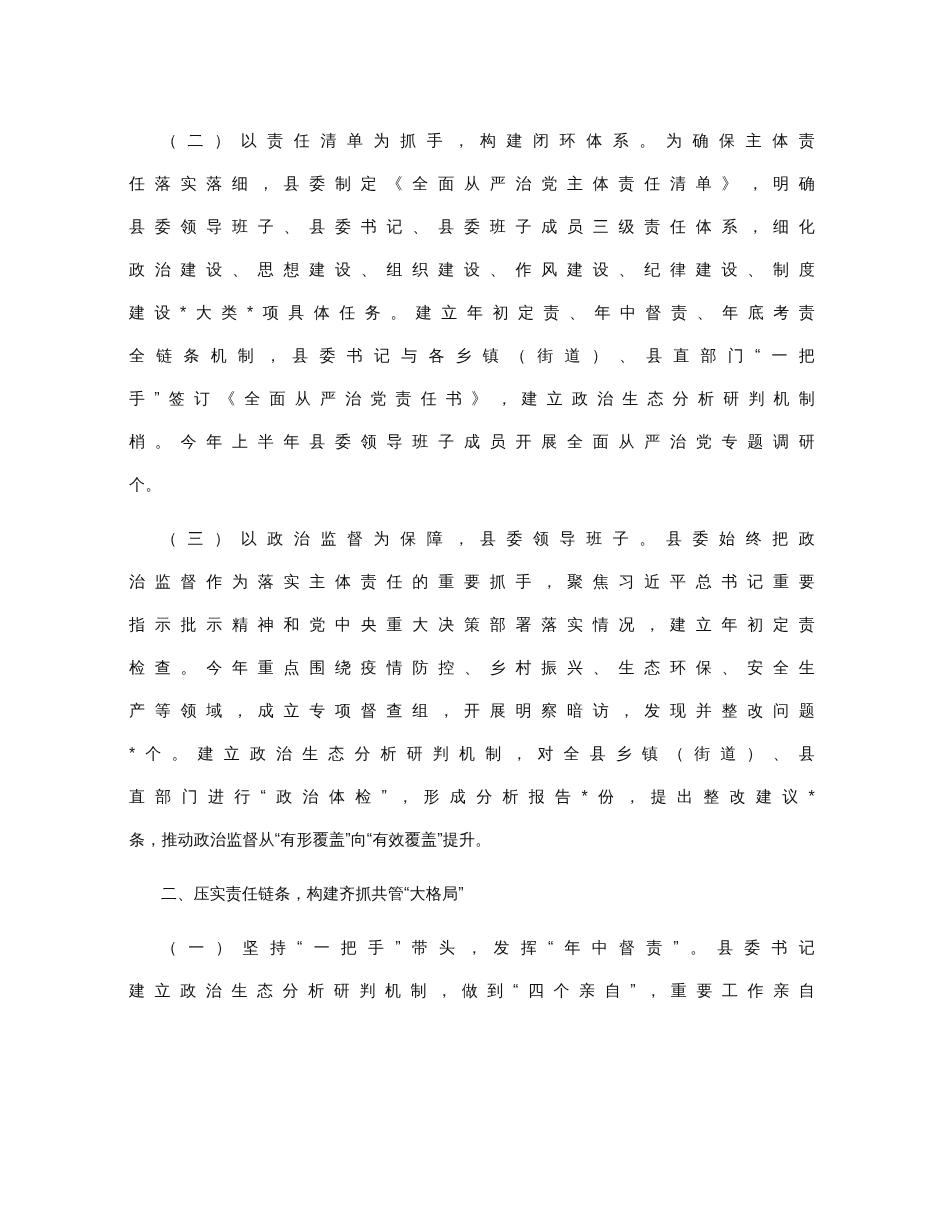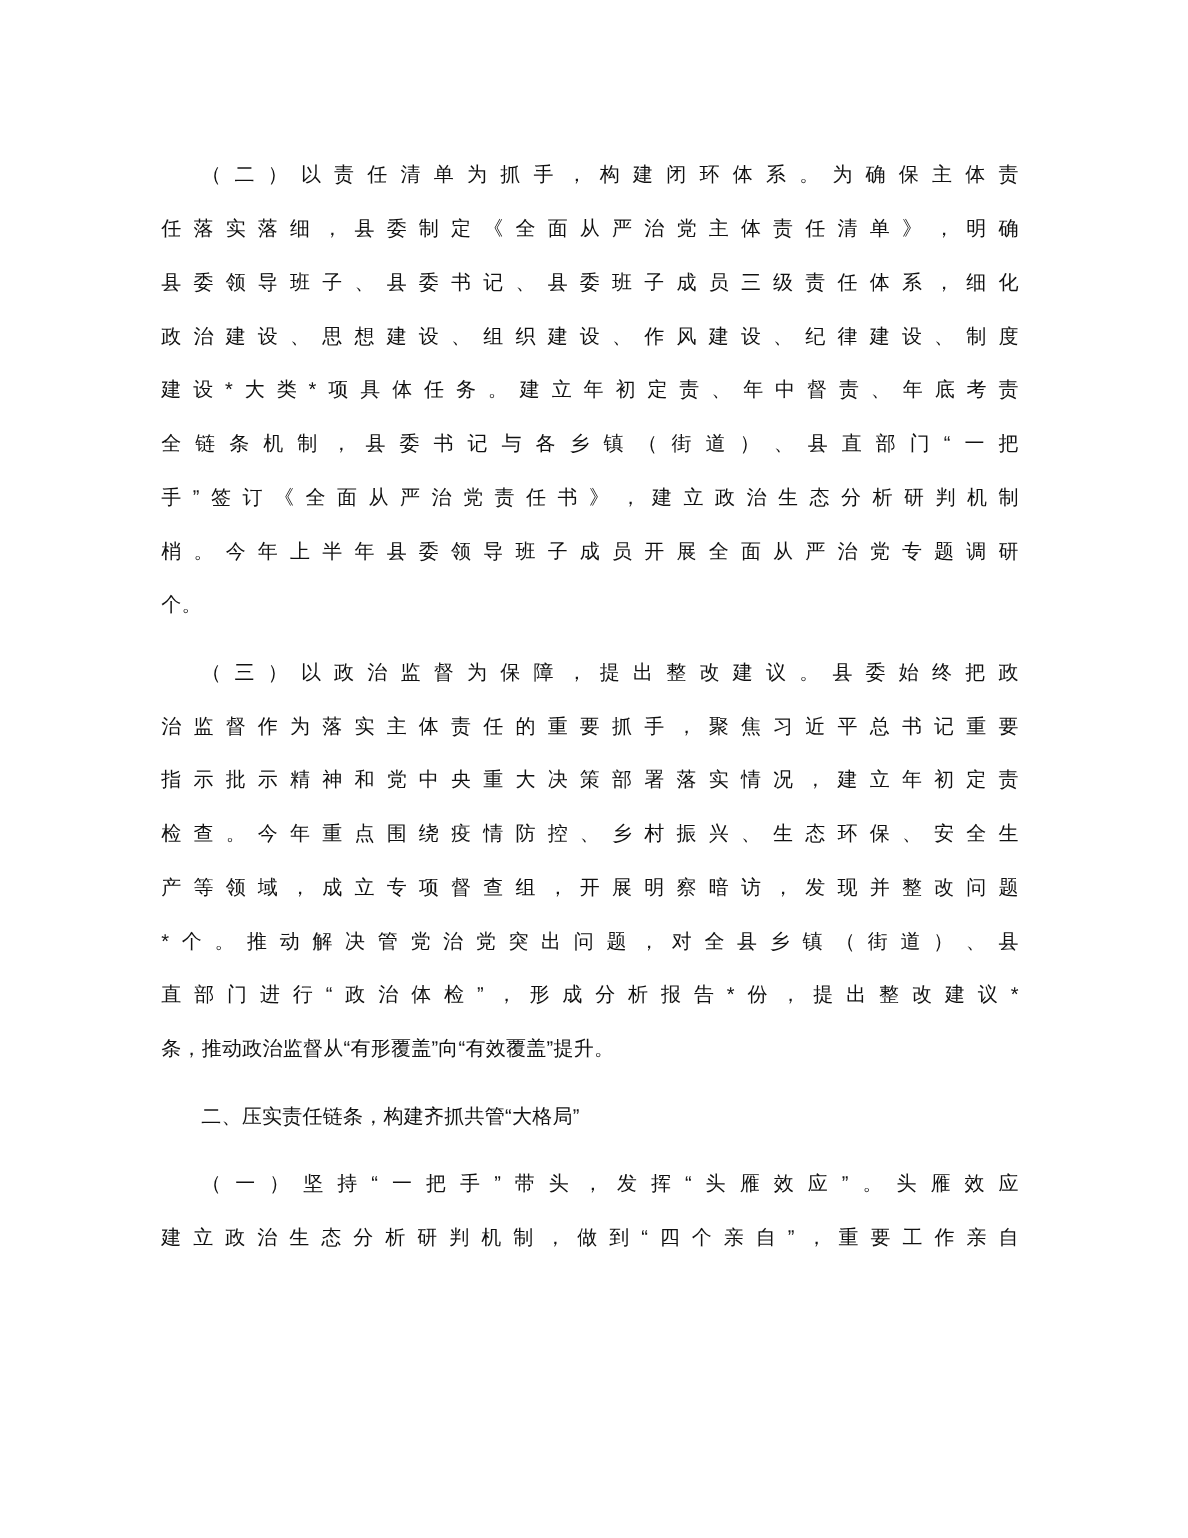"（三）以政治监督为保障，提出整改建议。县委始终把政" div.line { text: 提出整改建议 -> 县委领导班子 }
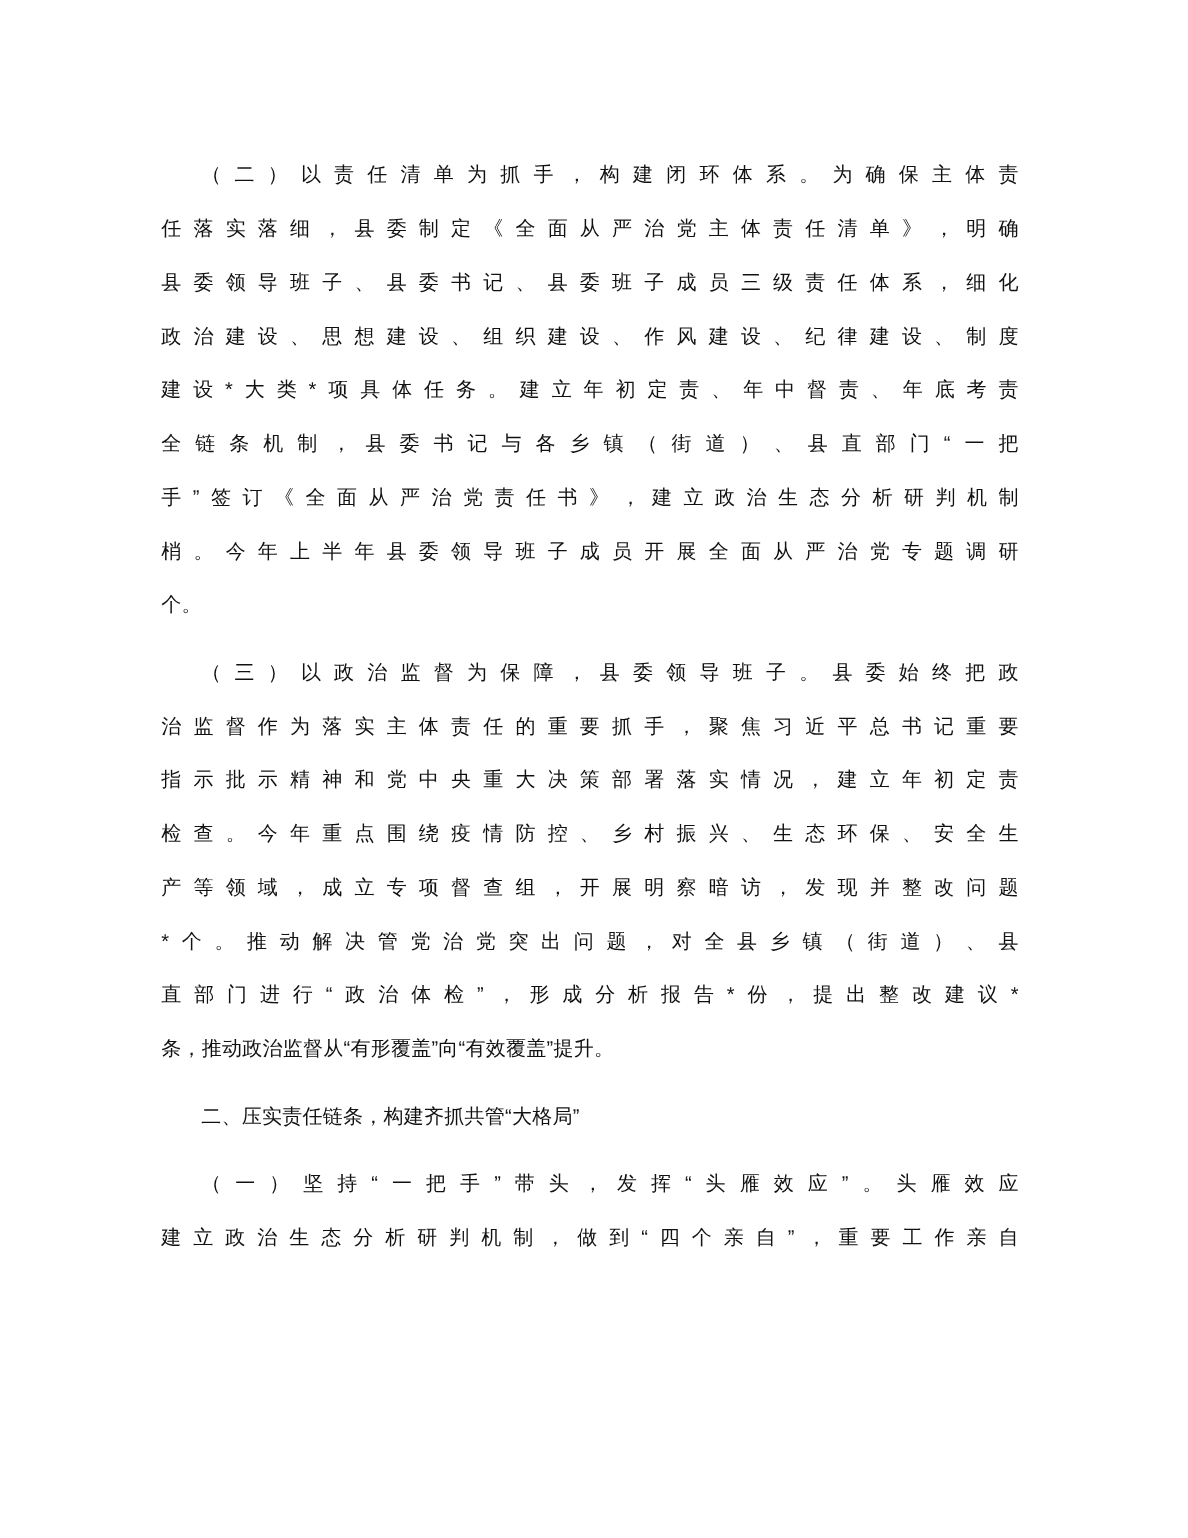"*个。推动解决管党治党突出问题，对全县乡镇（街道）、县" div.line { text: 推动解决管党治党突出问题 -> 建立政治生态分析研判机制 }
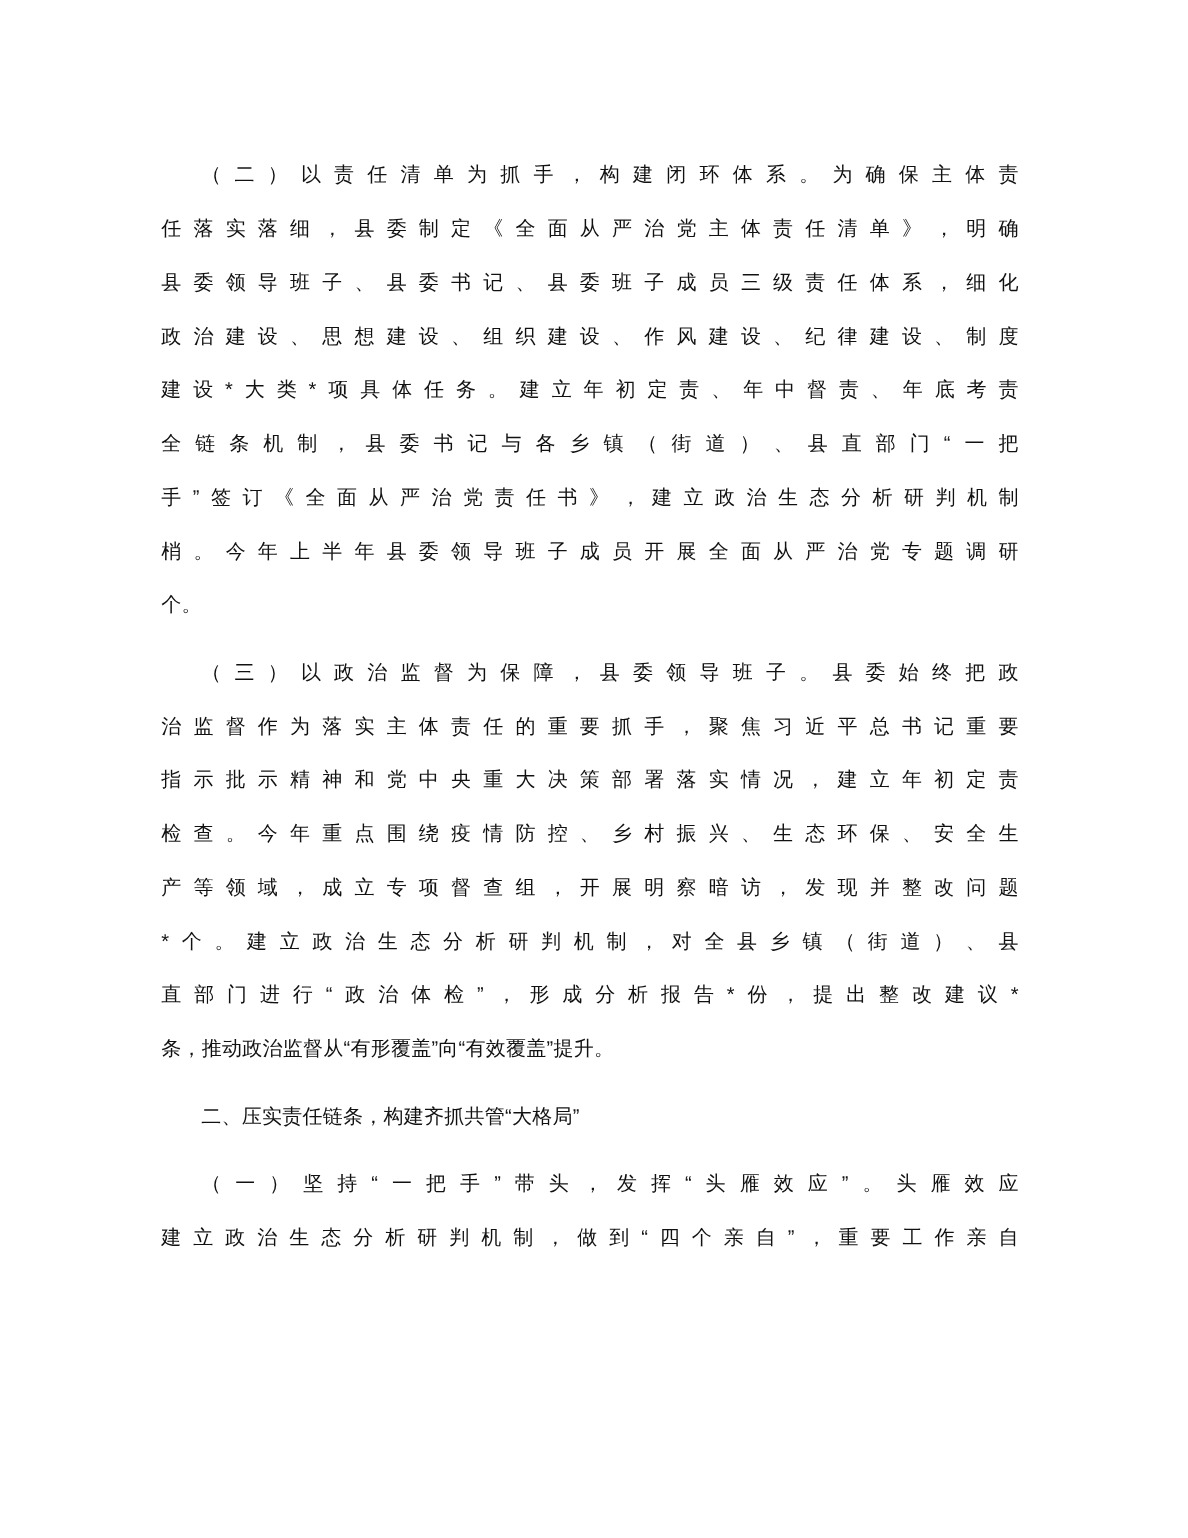"（一）坚持“一把手”带头，发挥“头雁效应”。头雁效应" div.line { text: 头雁效应”。头雁效应 -> 年中督责”。县委书记 }
